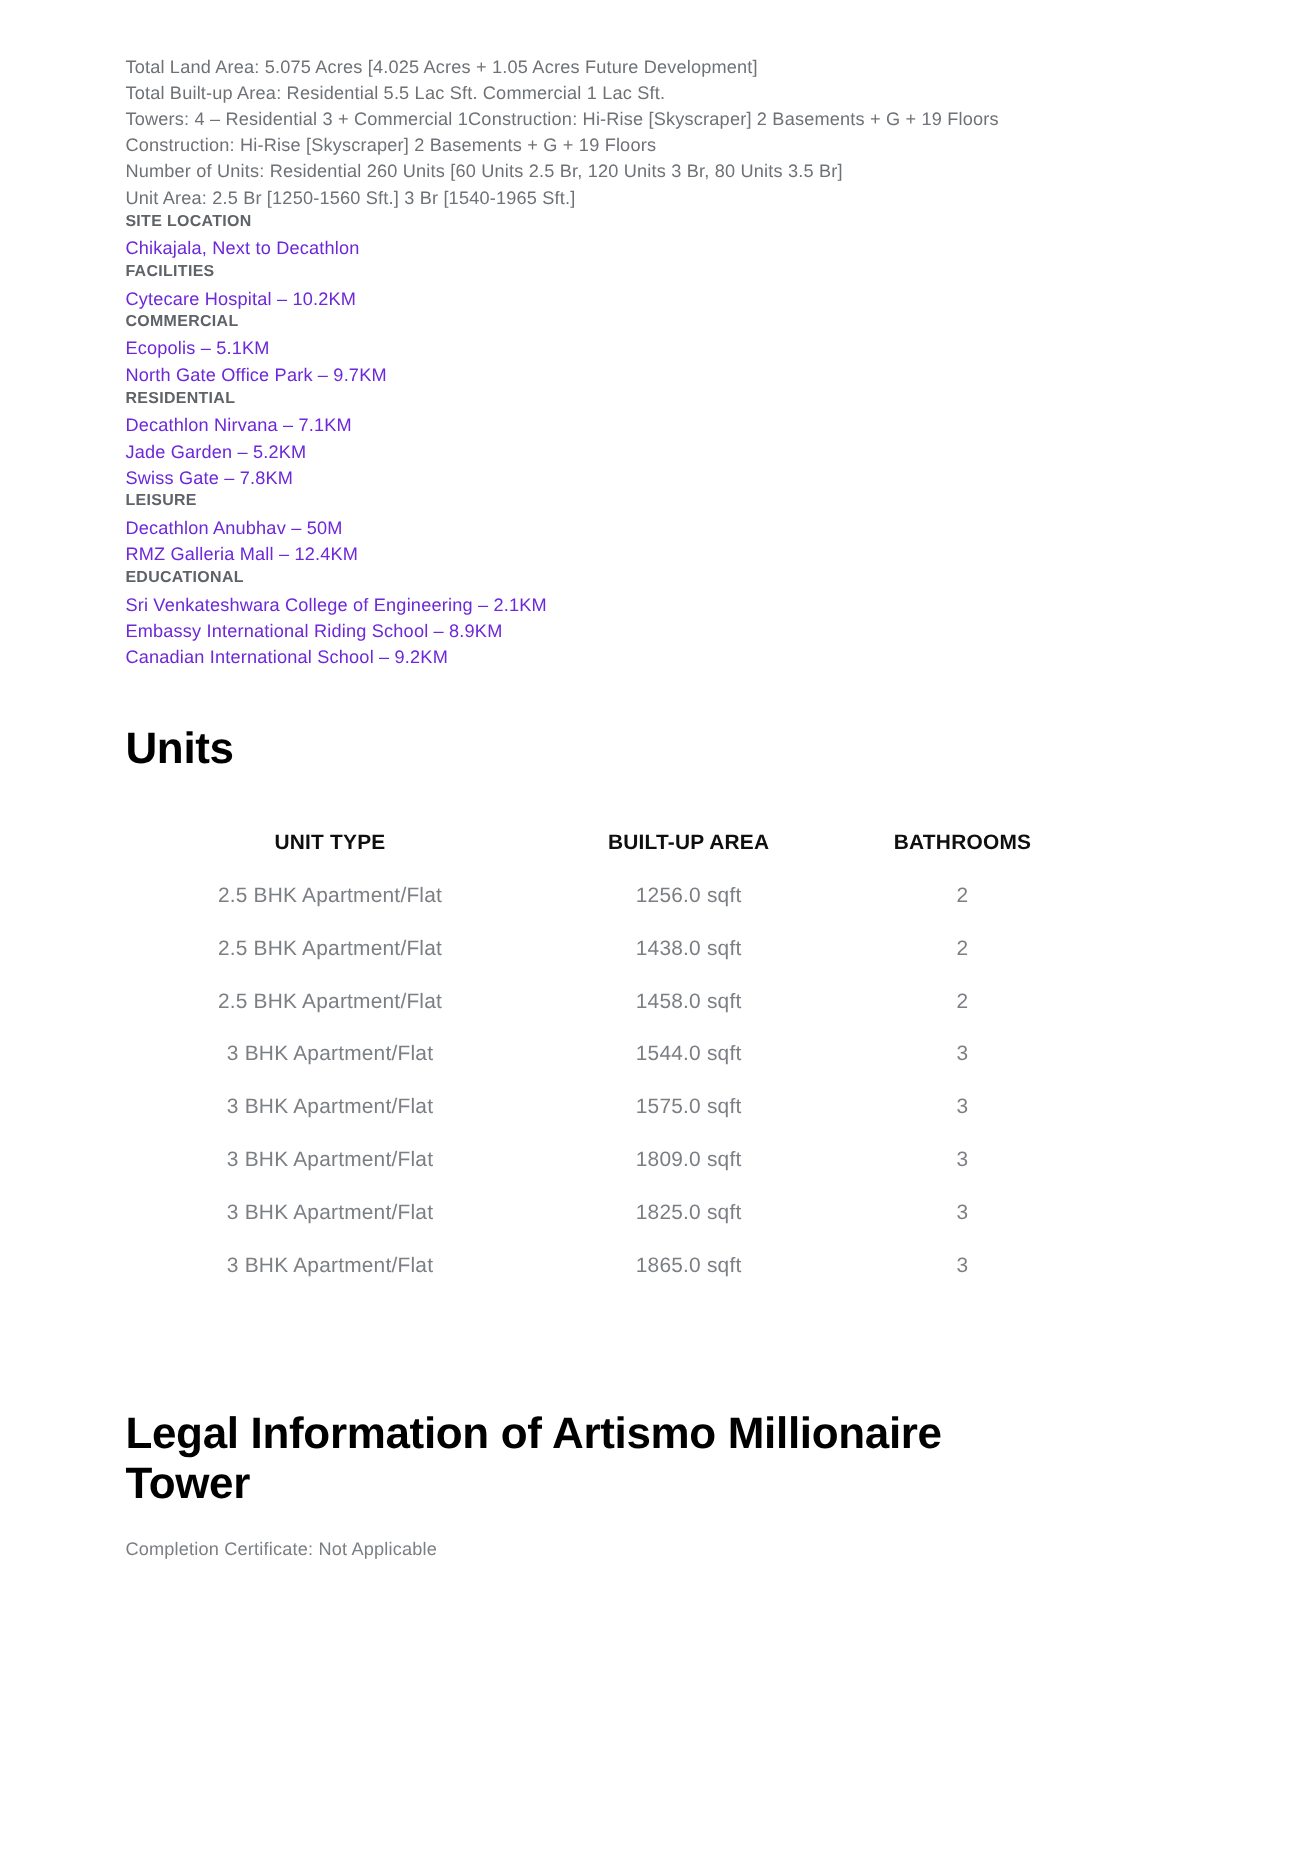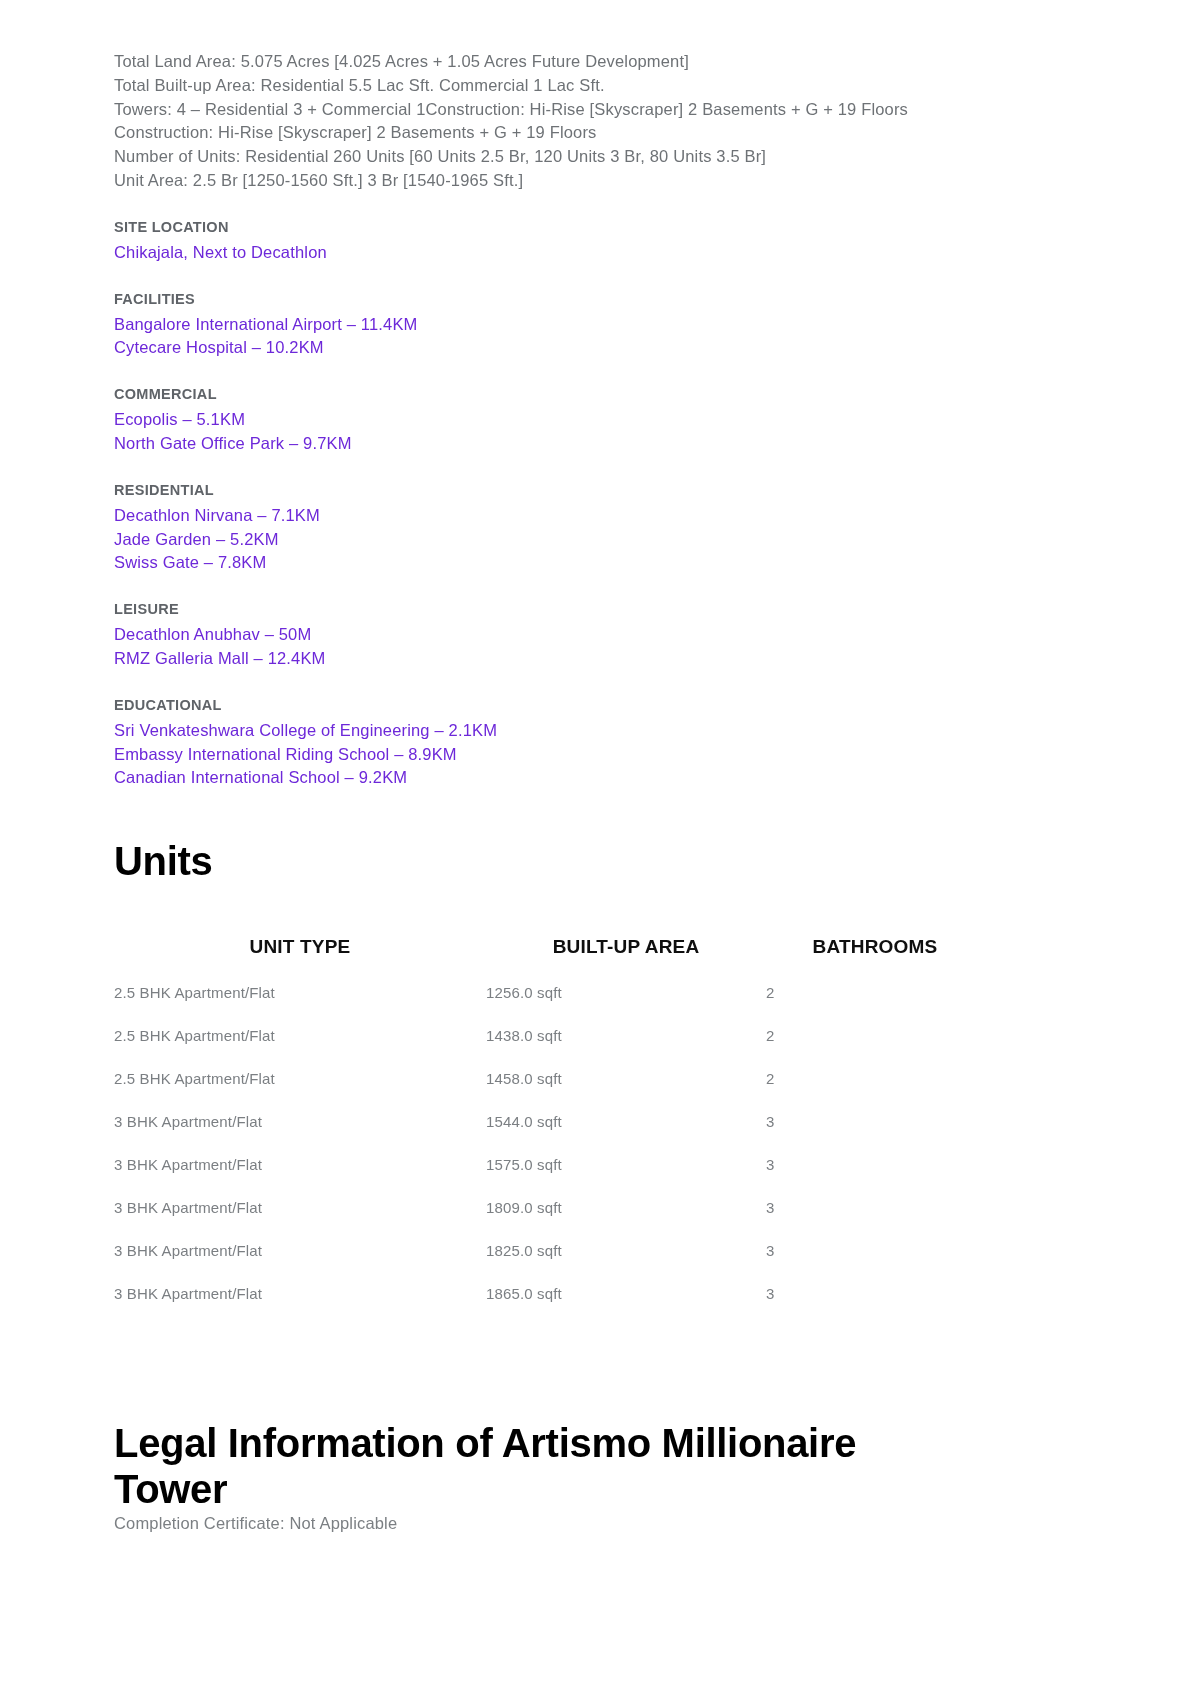"SITE LOCATION" .section { margin-top: 26px -> none }
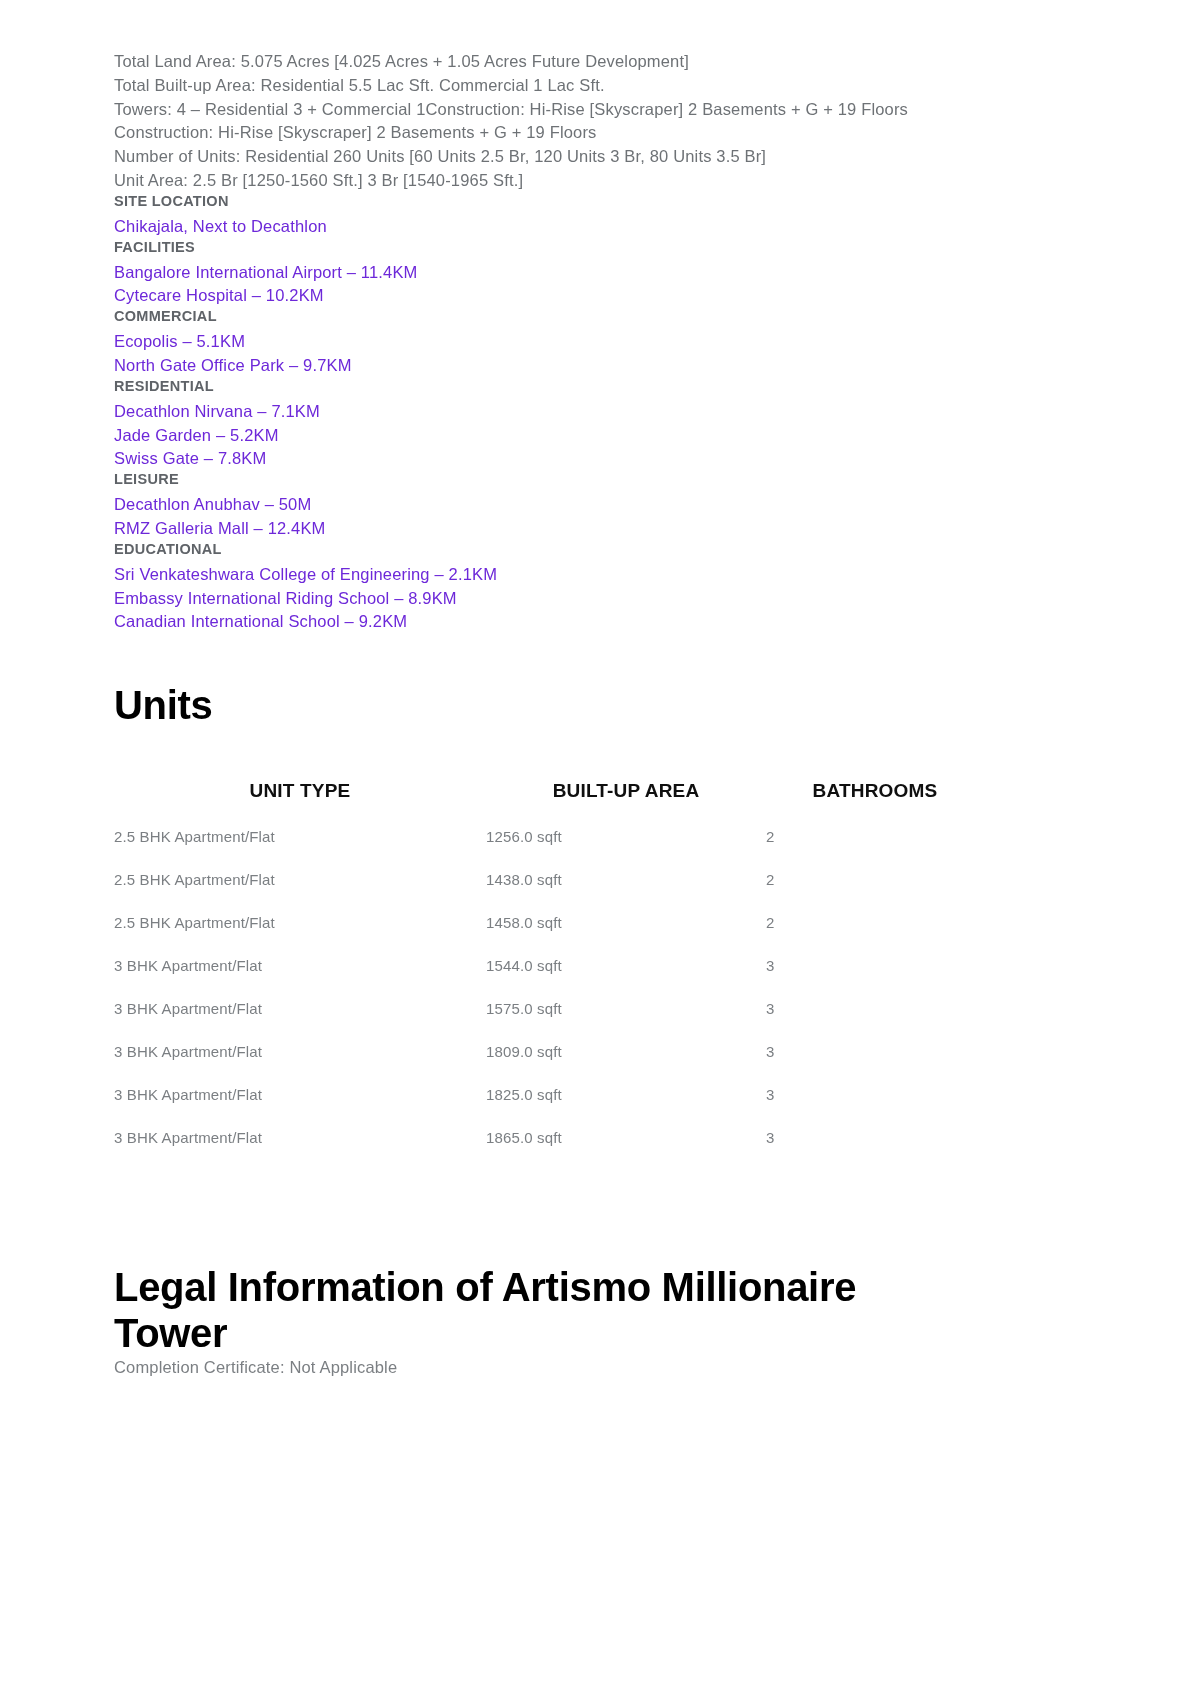"Bangalore International Airport – 11.4KM" div.section-line { html: <div>Bangalore International Airport – 11.4KM</div> -> none }
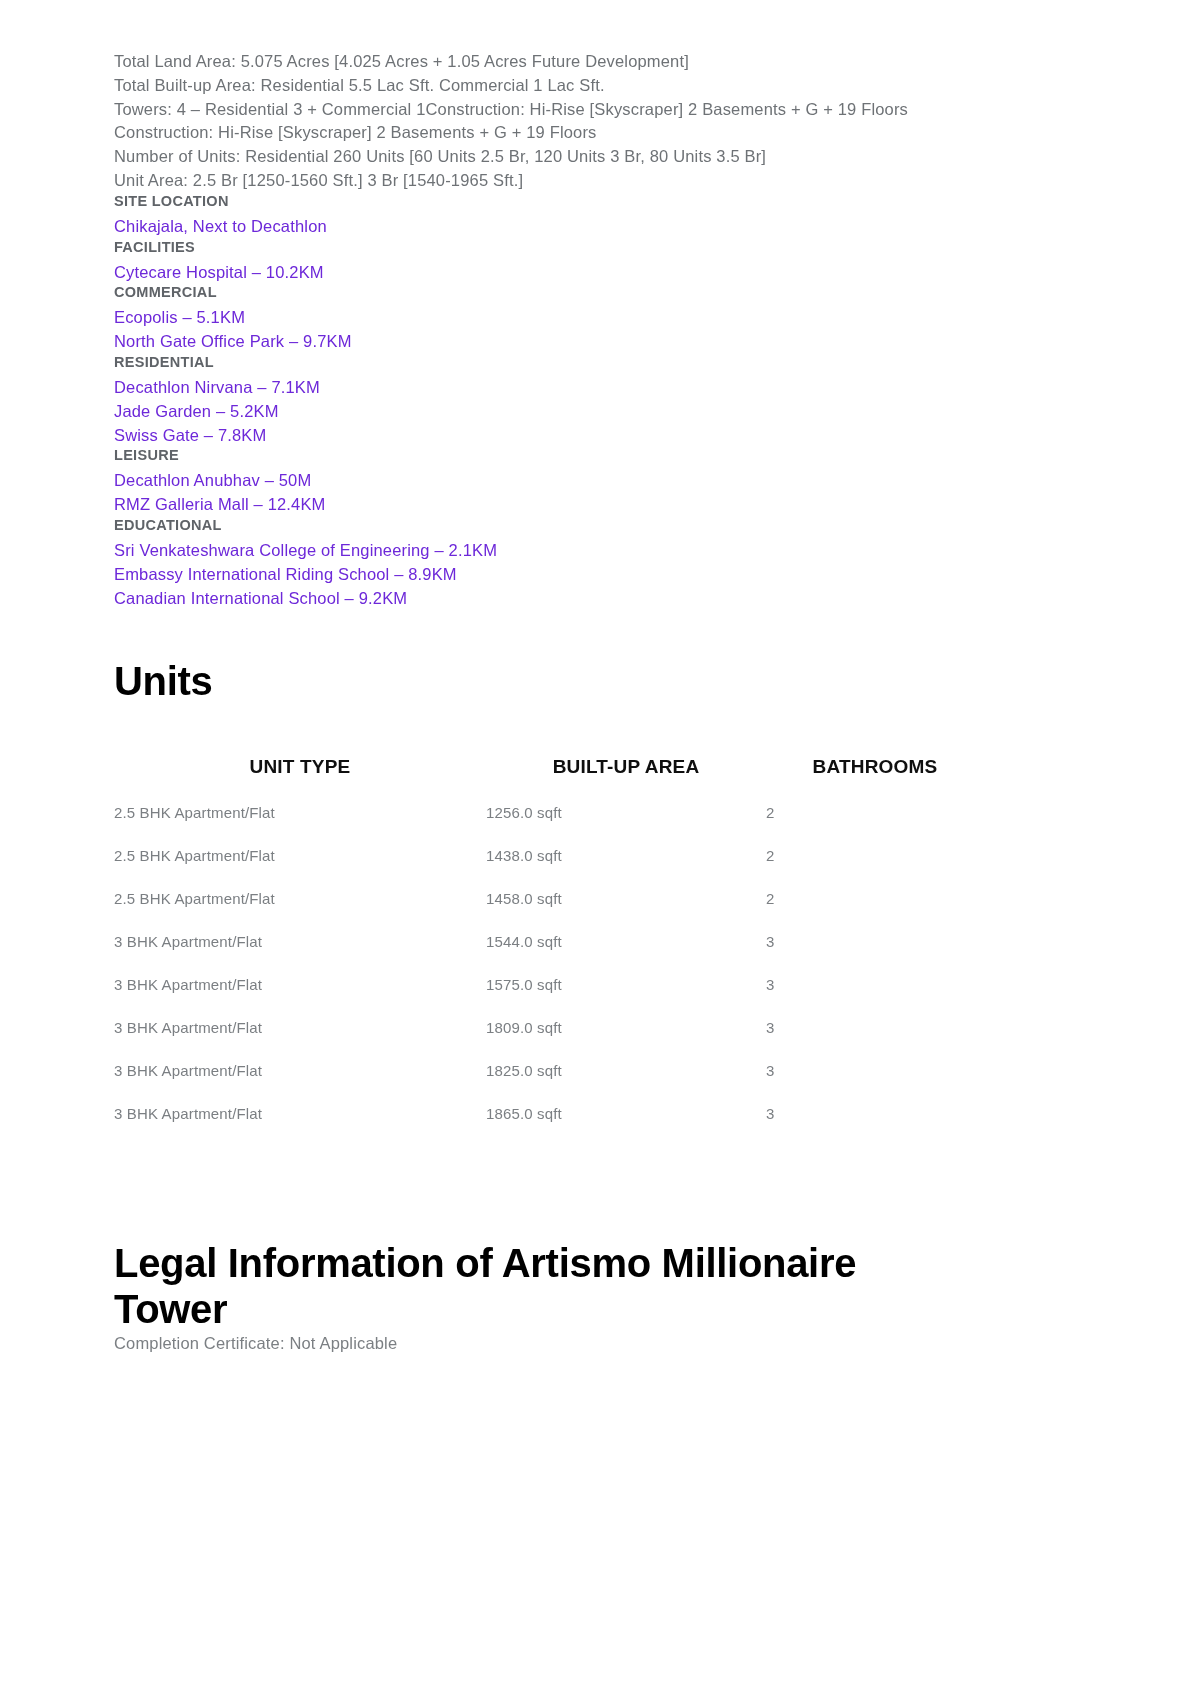"2.5 BHK Apartment/Flat" .units-table td { font-size: 15px -> 19px; text-align: left -> center }
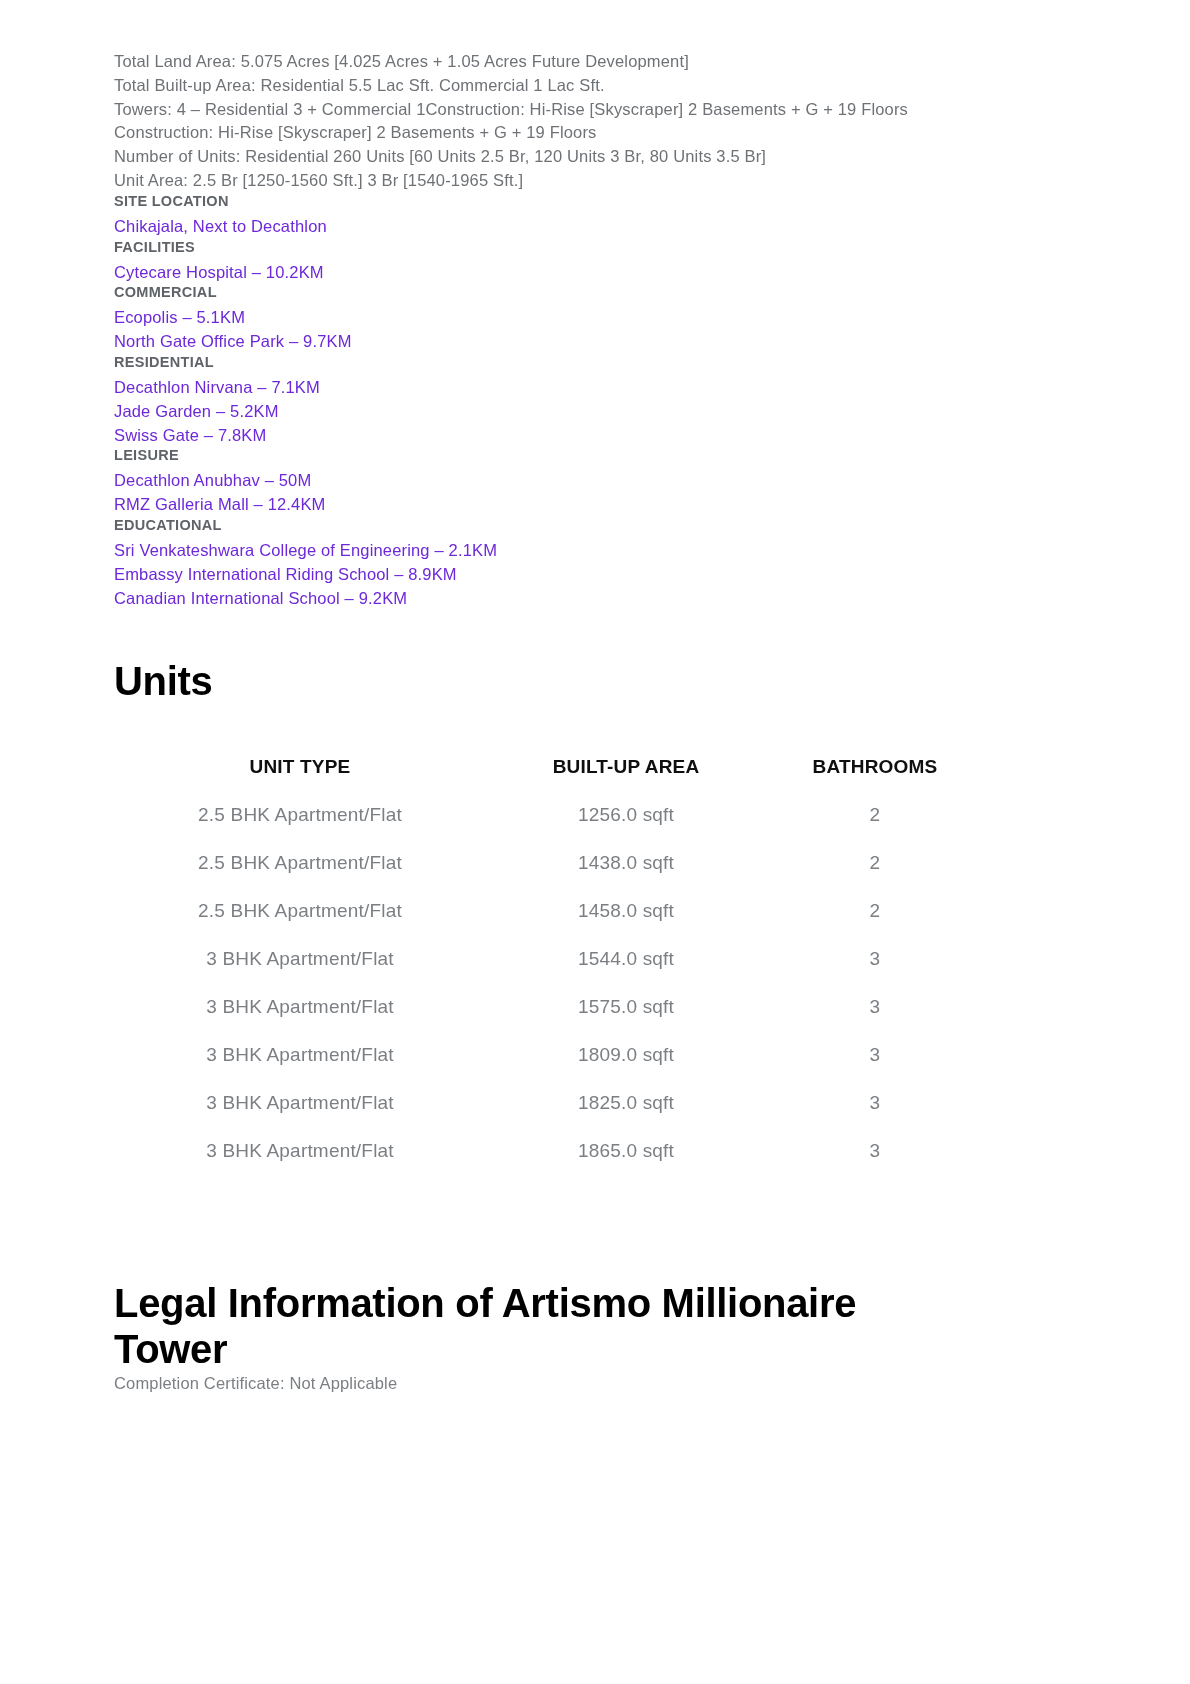"Completion Certificate: Not Applicable" .legal-sub { margin-top: none -> 26px }
